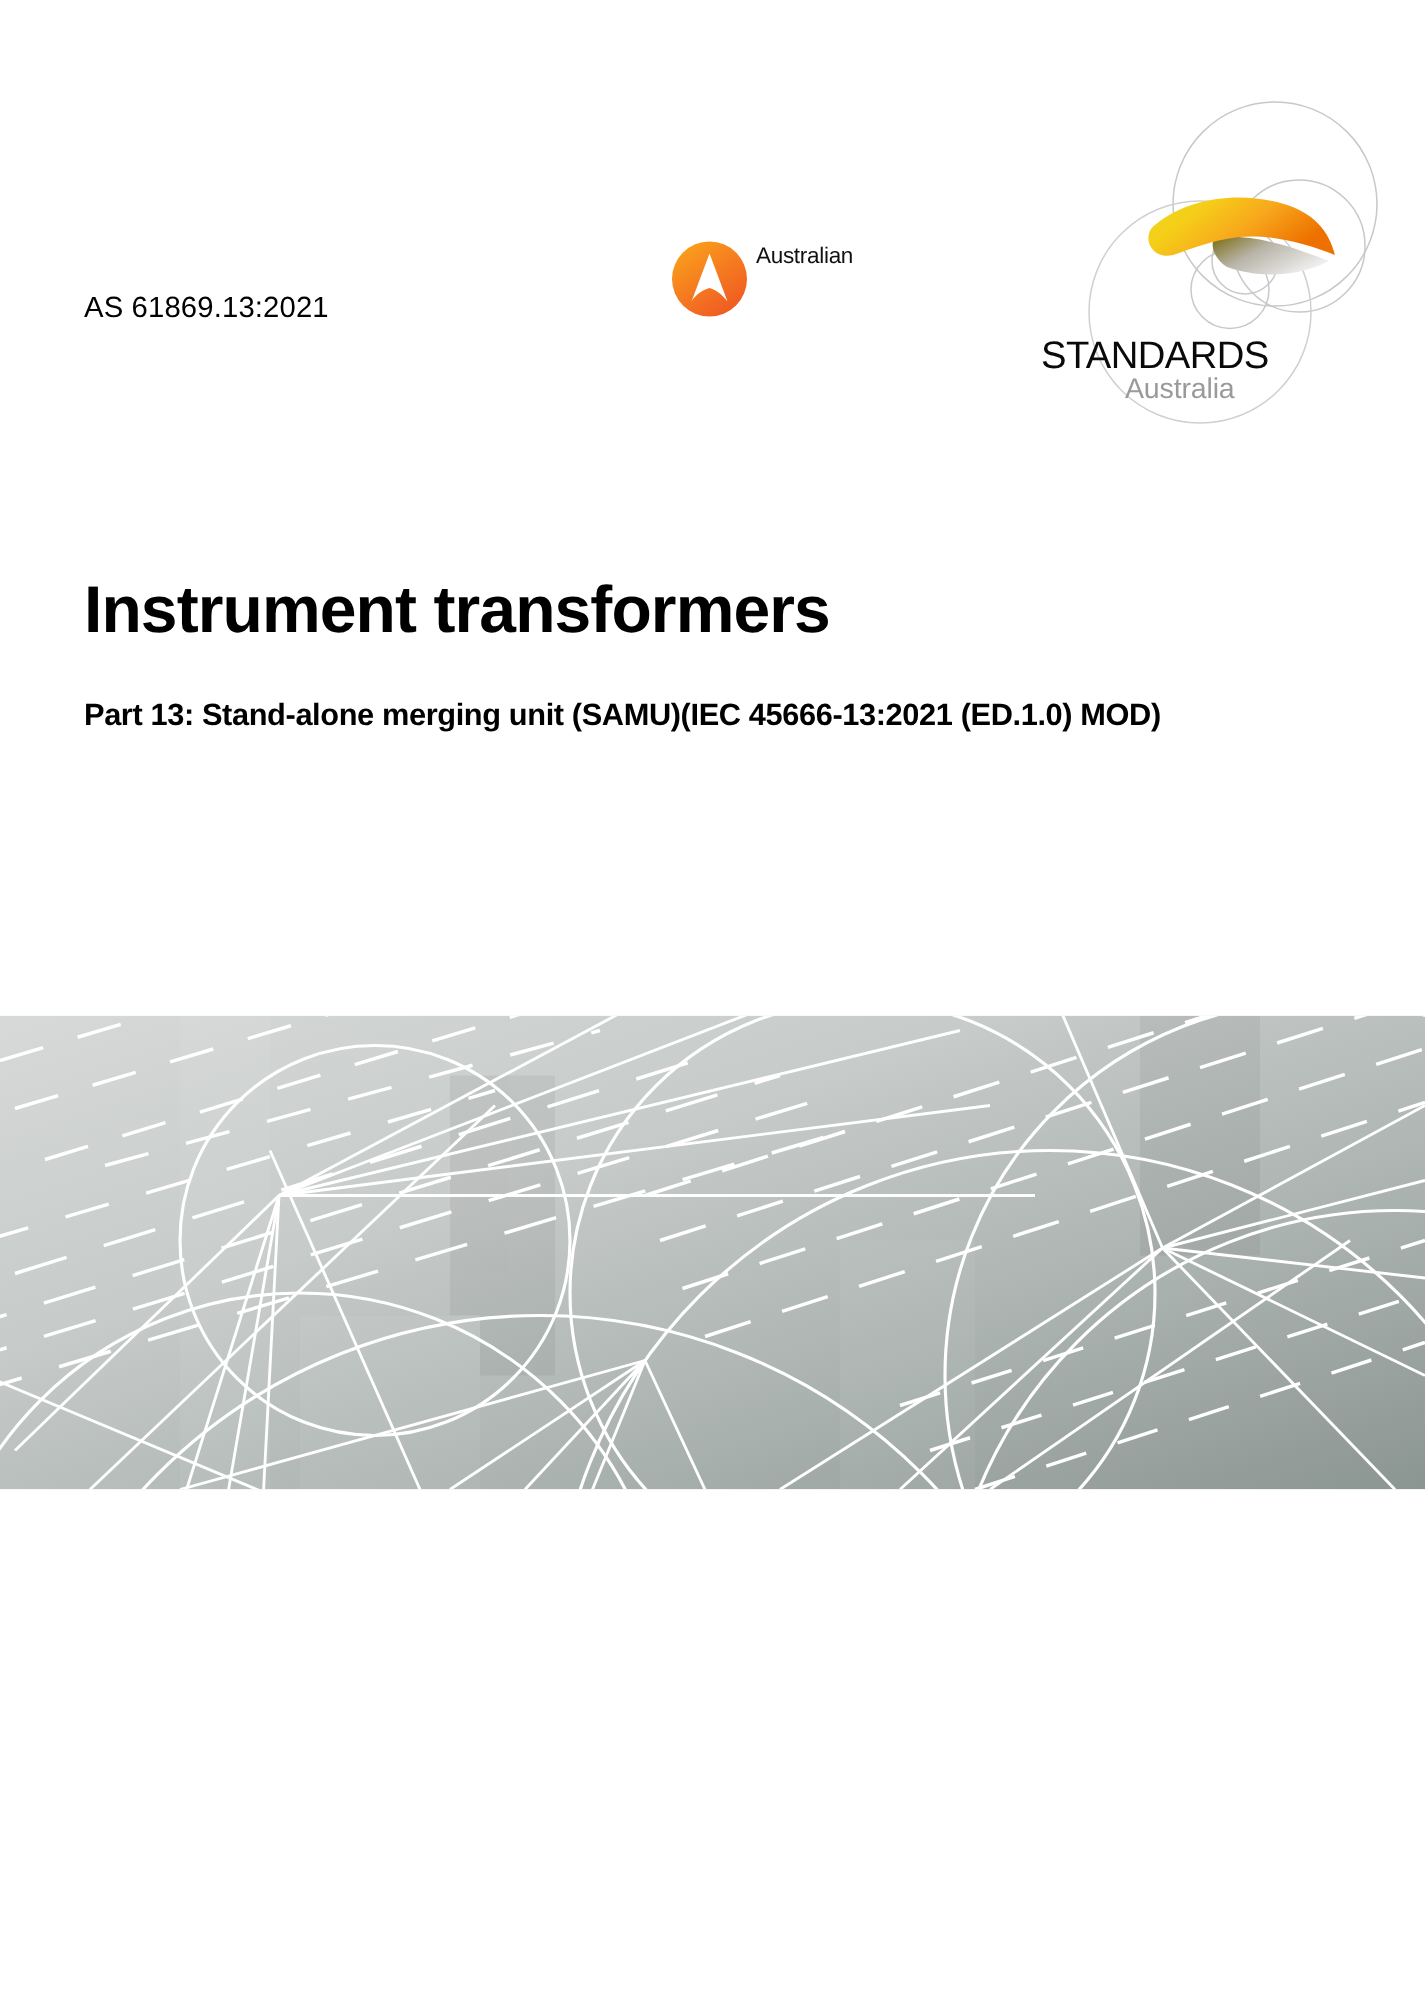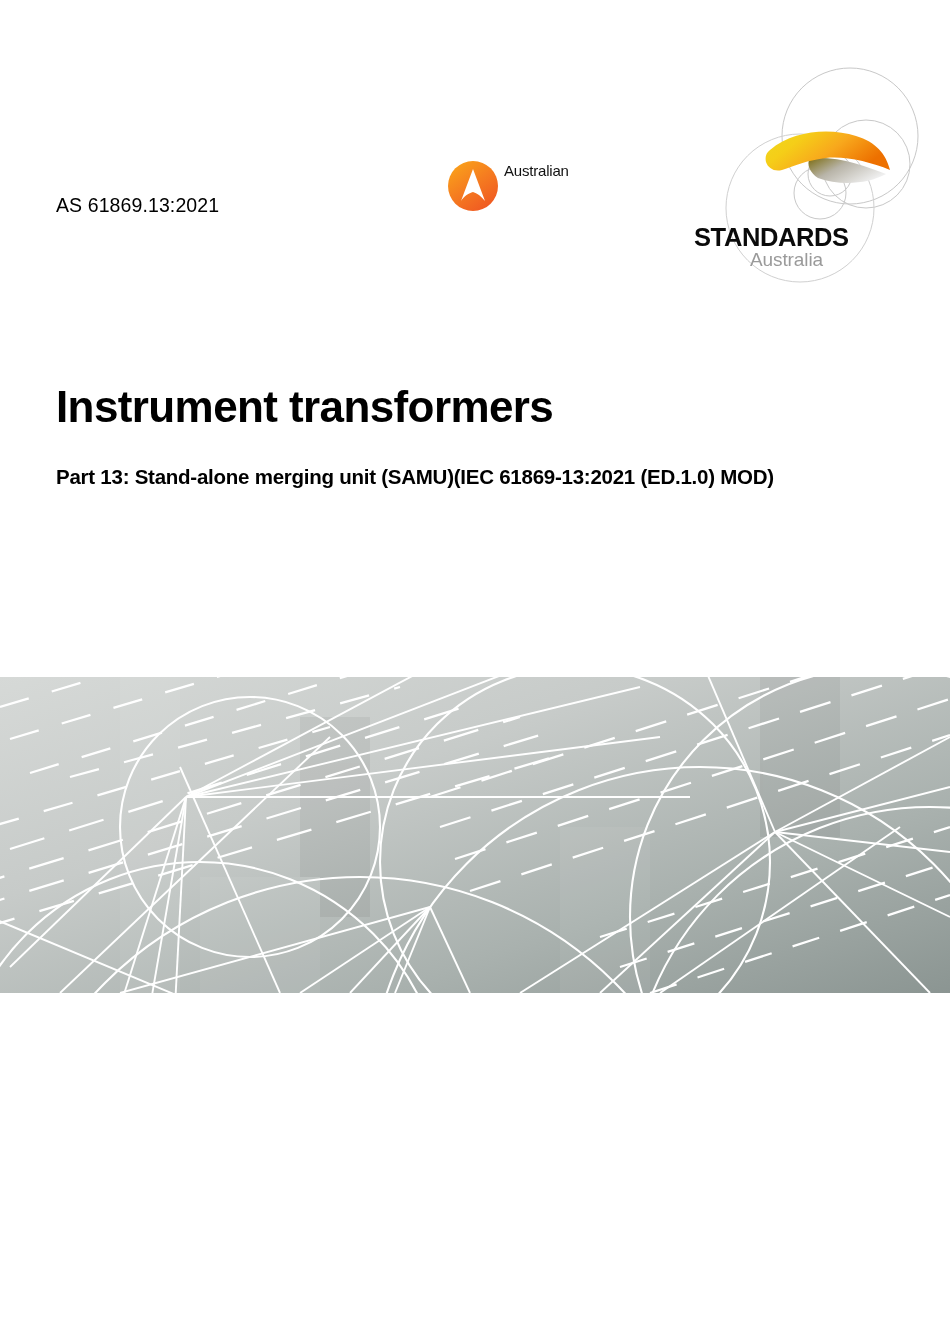"STANDARDS" .sa-standards { font-weight: 700 -> 400 }
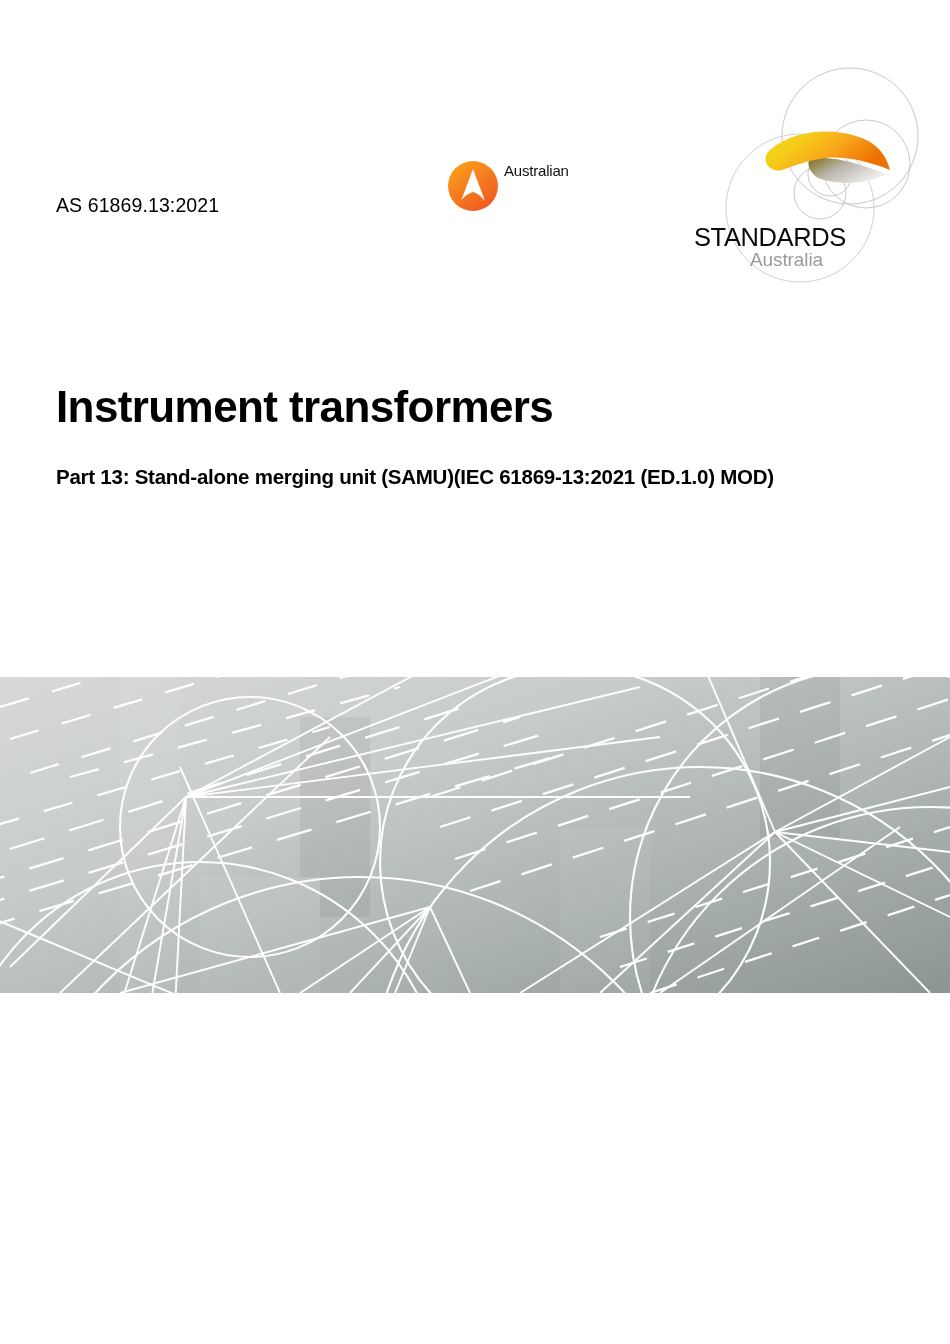"Part 13: Stand-alone merging unit" h2.sub-title { text: 61869-13:2021 -> 45666-13:2021 }
